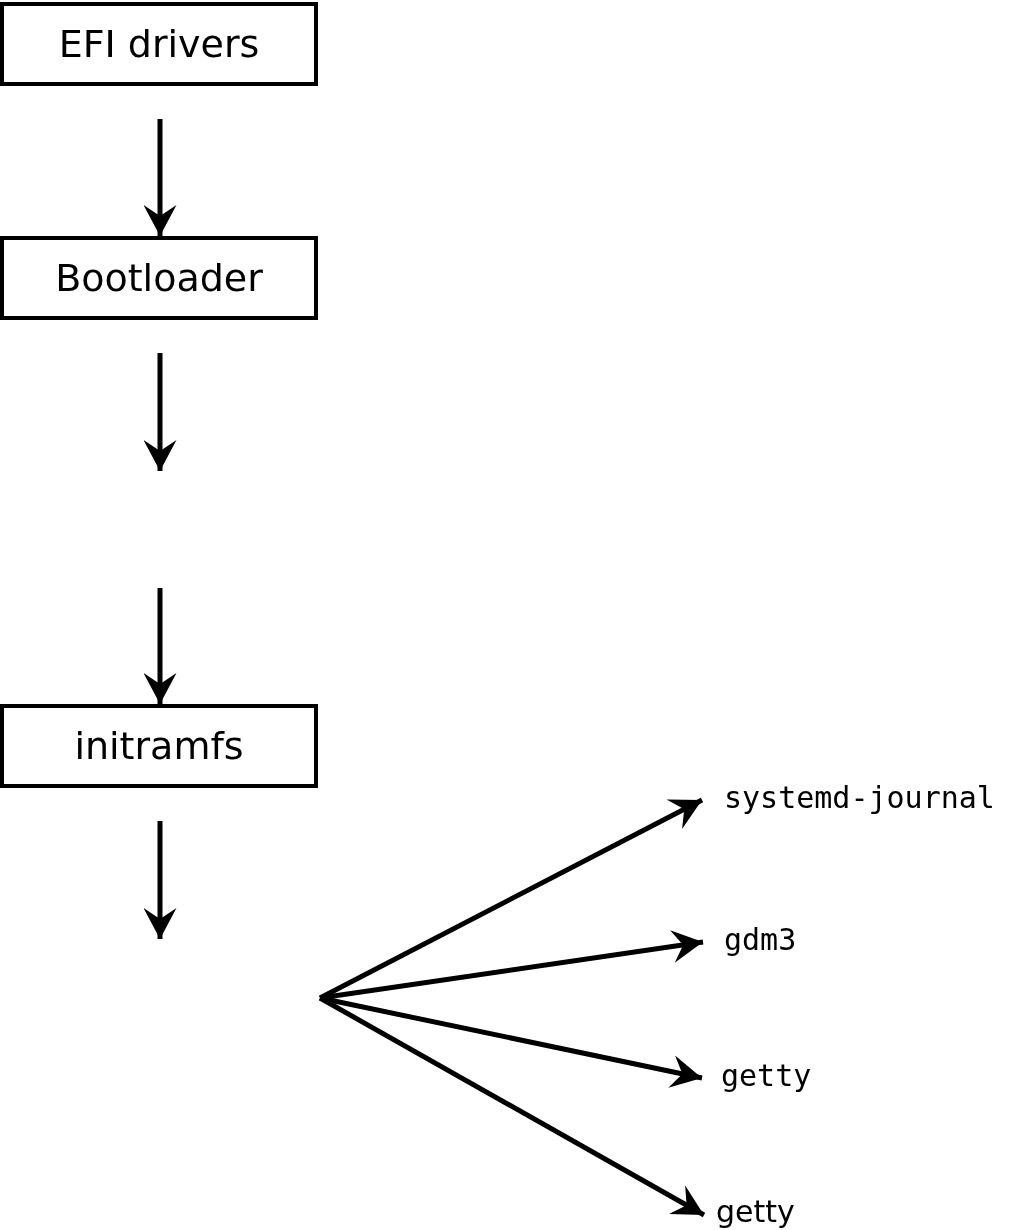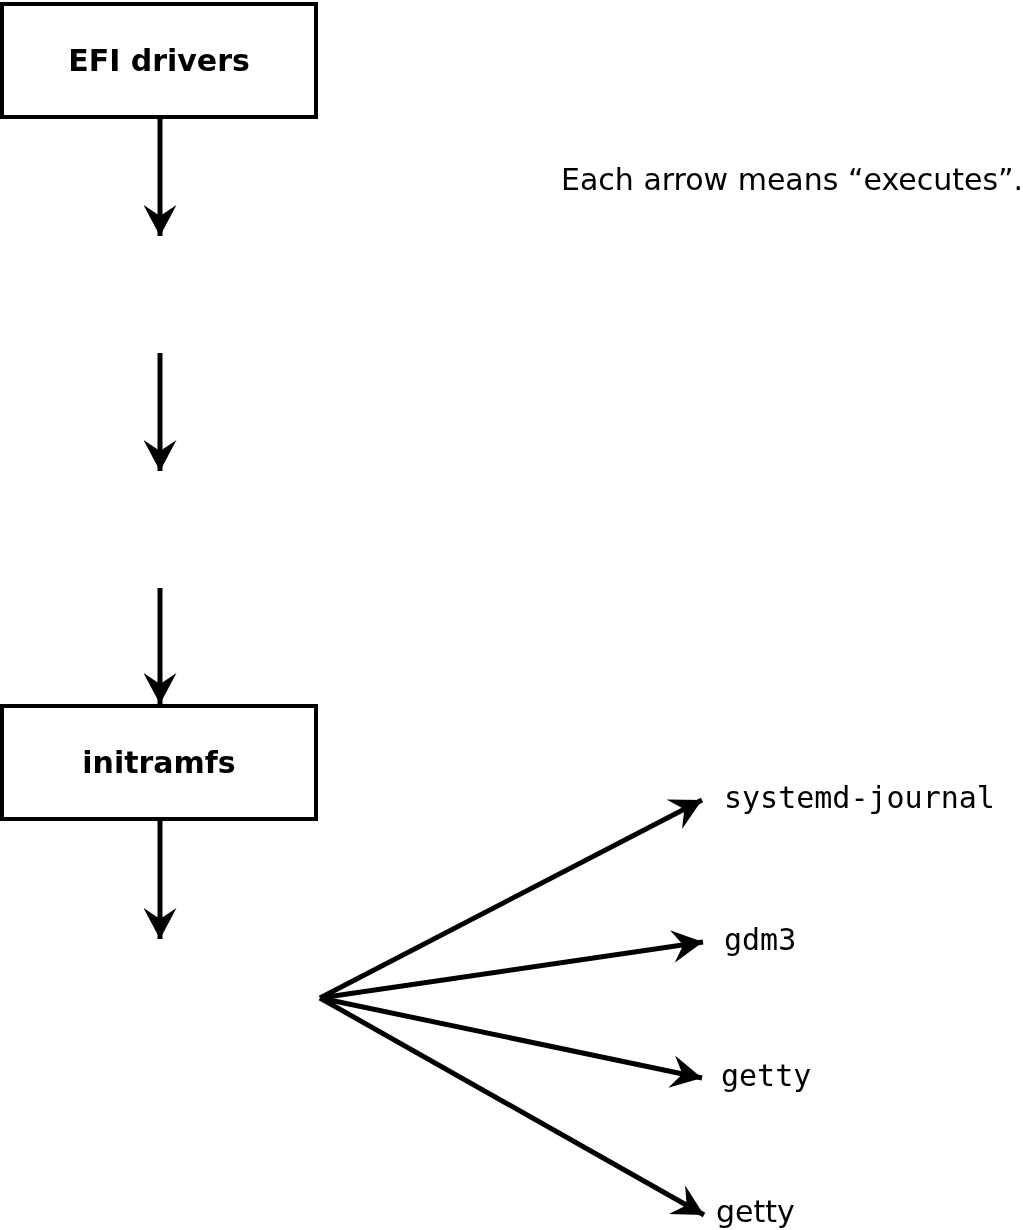"EFI drivers" .node { font-size: 30px -> 38px; font-weight: bold -> none; height: 117px -> 84px }
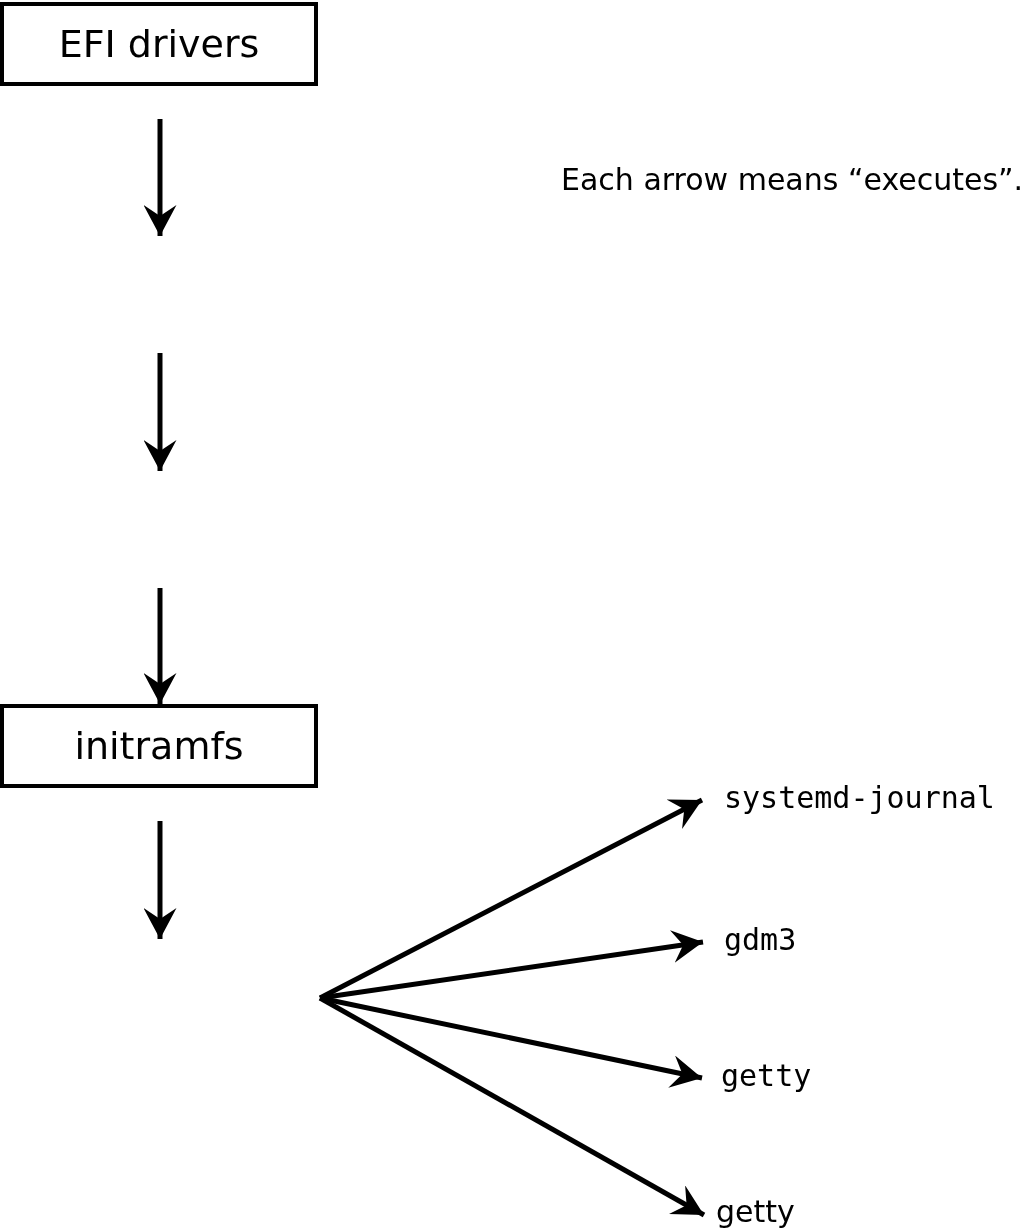"Each arrow means “executes”." div.note { html: <div>Each arrow means “executes”.</div> -> none }
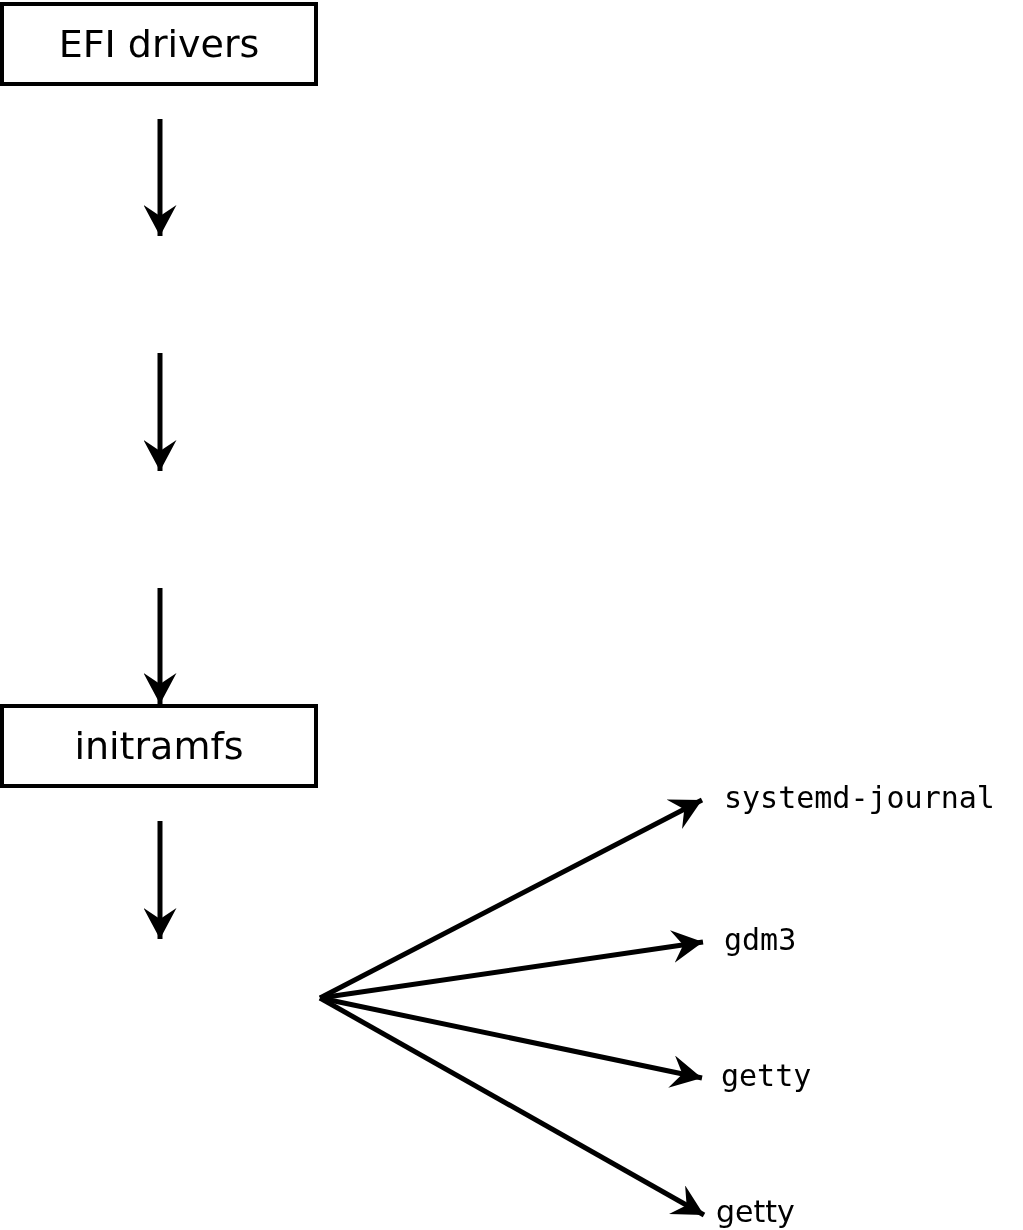"Bootloader" div.node { html: none -> <div> <span>Bootloader</span> </div> }
